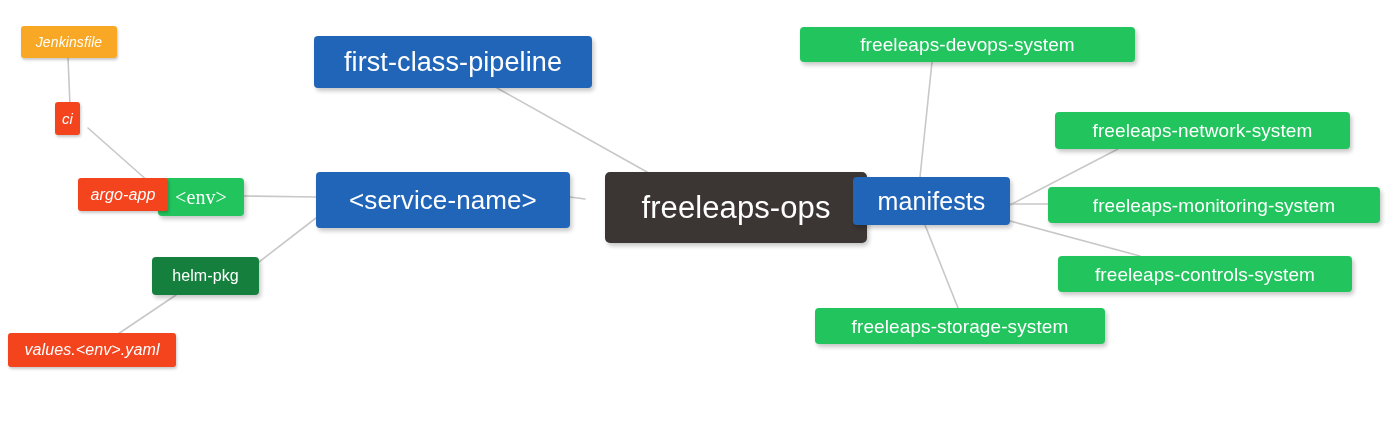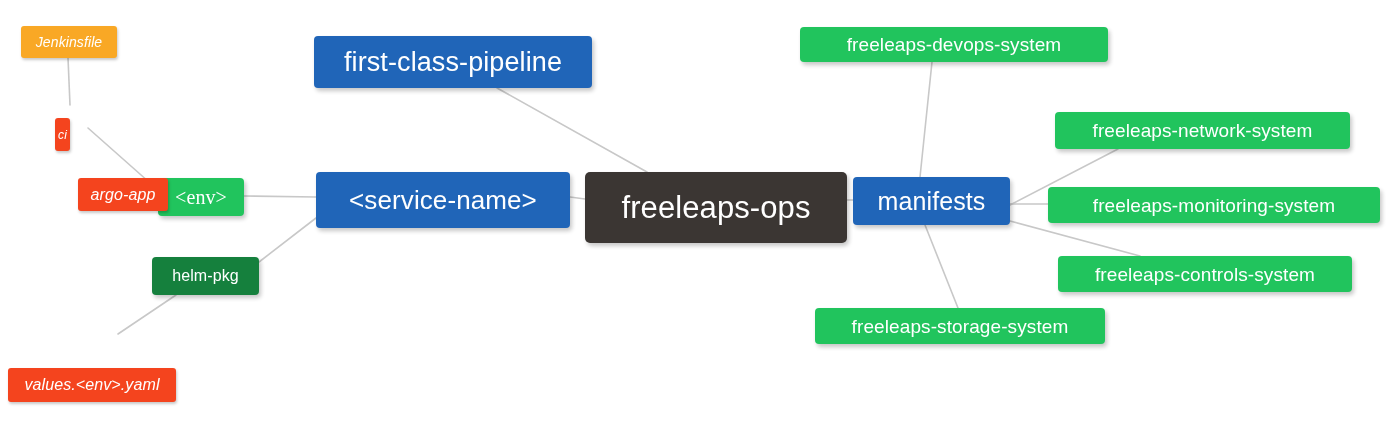"freeleaps-devops-system" div.node { width: 308px -> 335px }
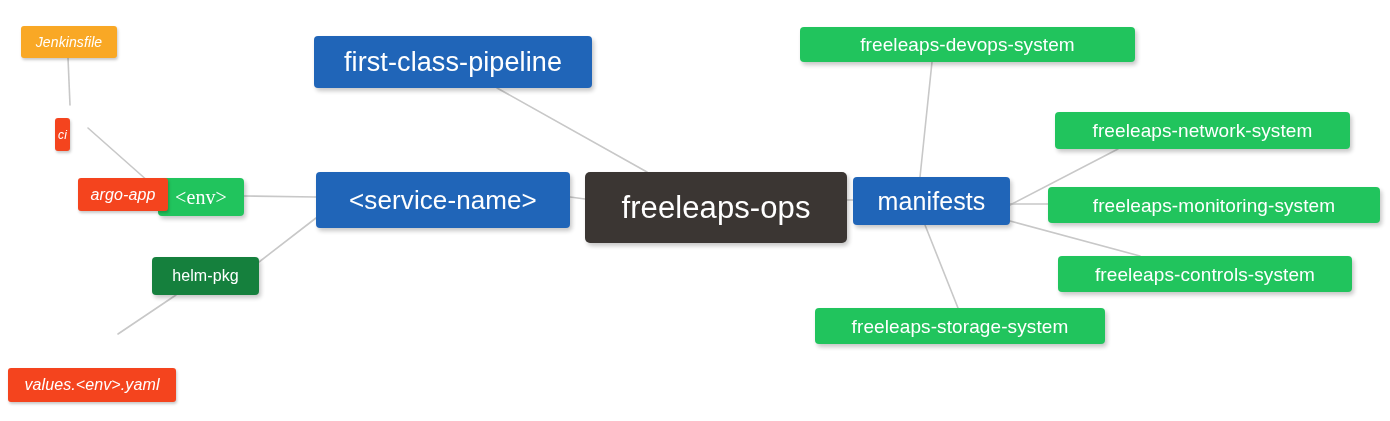"ci" div.node { font-size: 12px -> 15px; top: 118px -> 102px; width: 15px -> 25px }
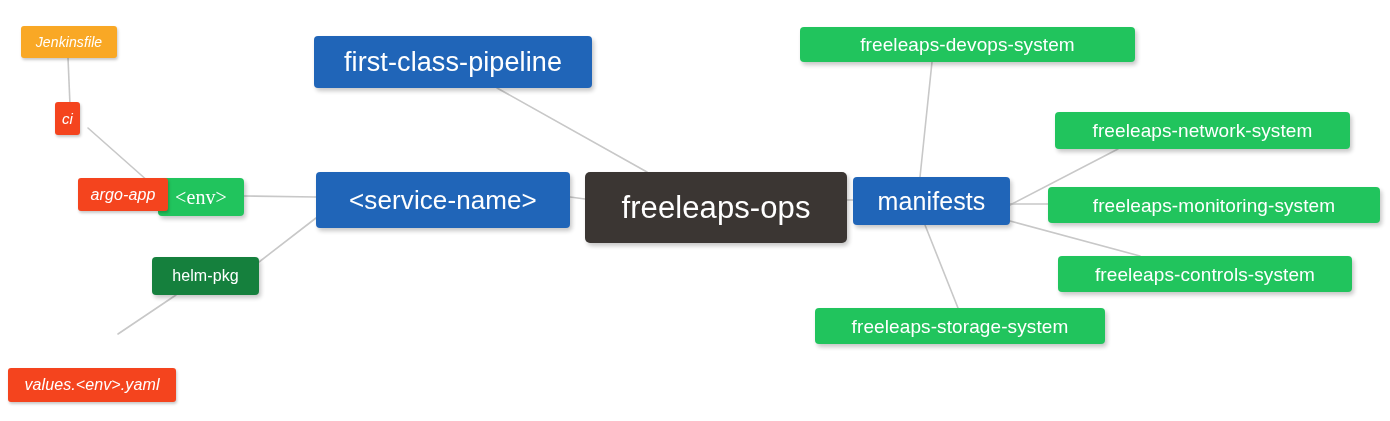"freeleaps-ops" div.node { left: 585px -> 605px }
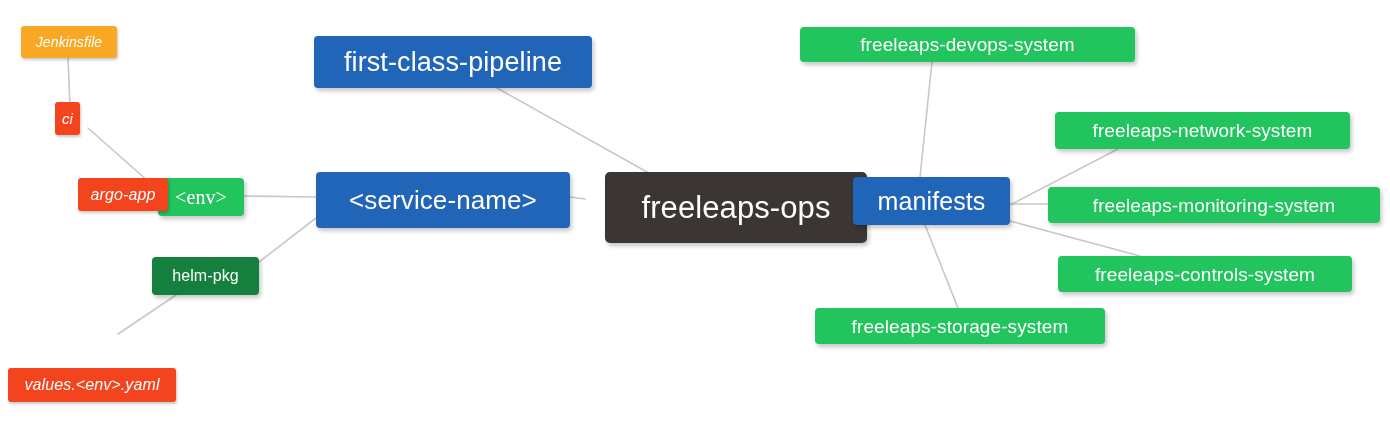"values.<env>.yaml" div.node { margin-top: 35px -> none }
